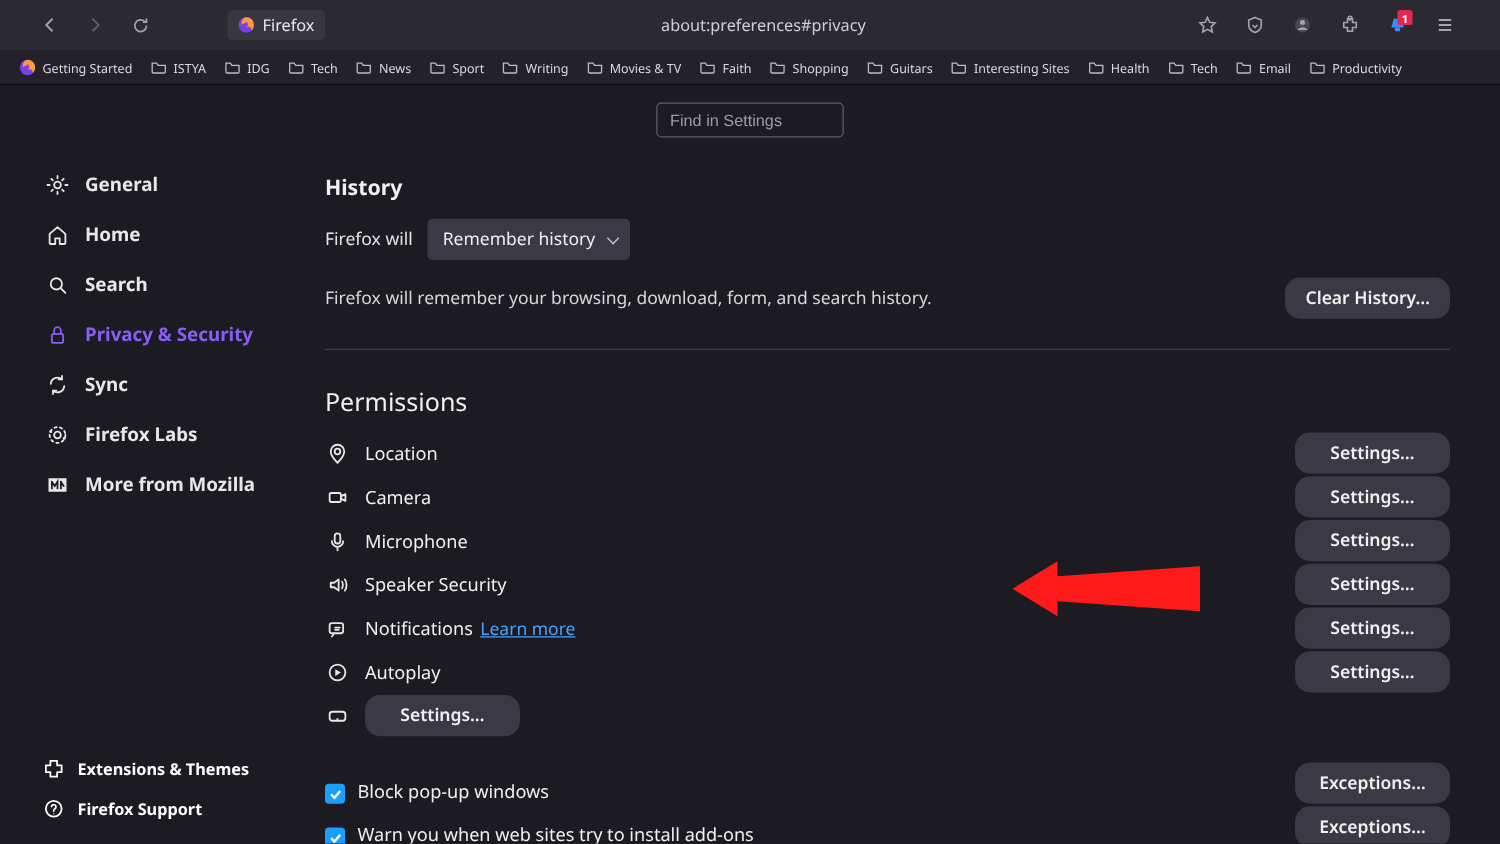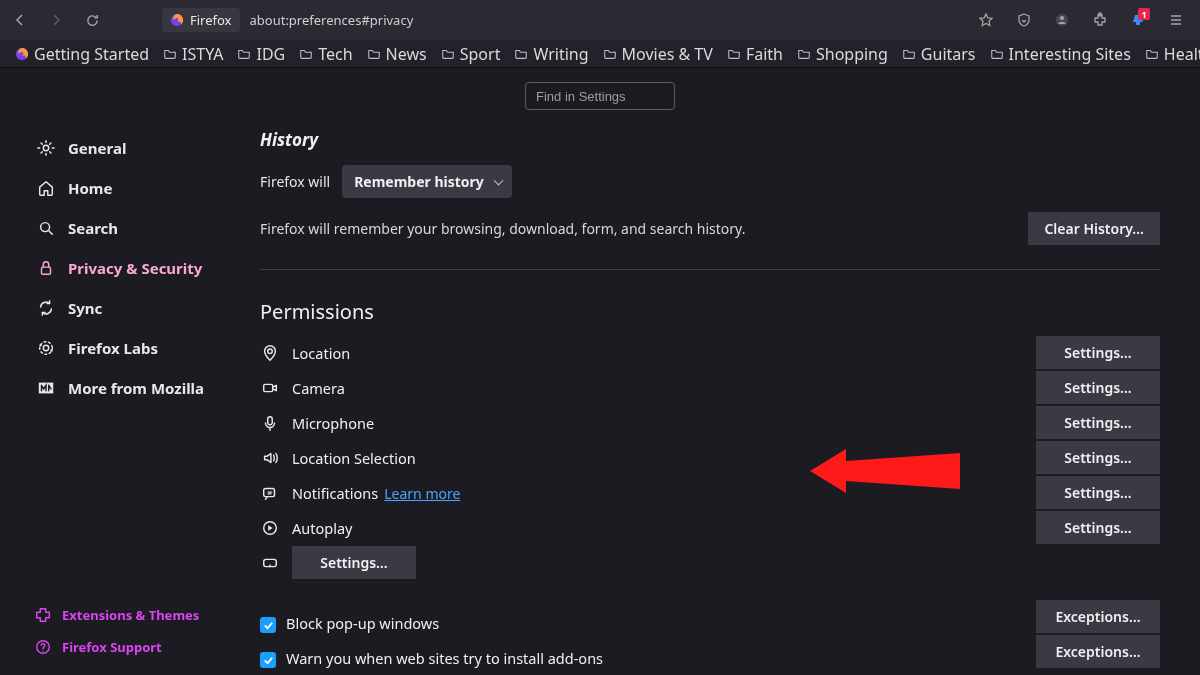"Firefox" .toolbar { padding: 0 4px -> 0 24px; text-align: none -> center }
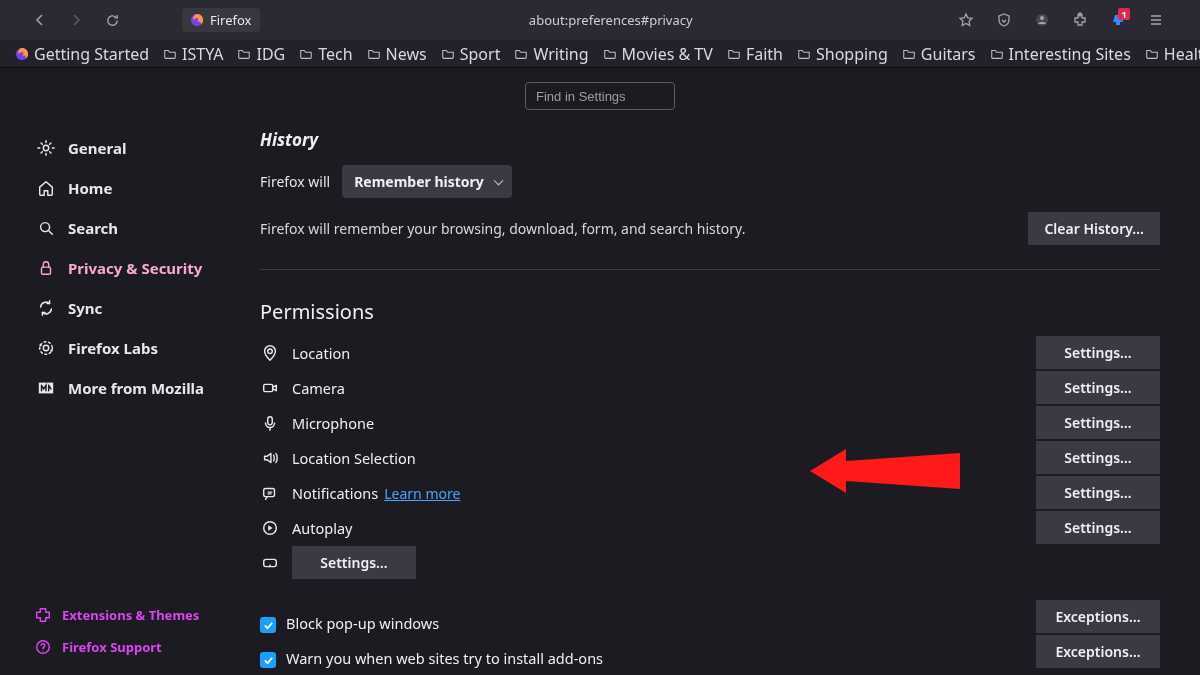"Getting Started" .bookmarks { font-size: 16px -> 10px }
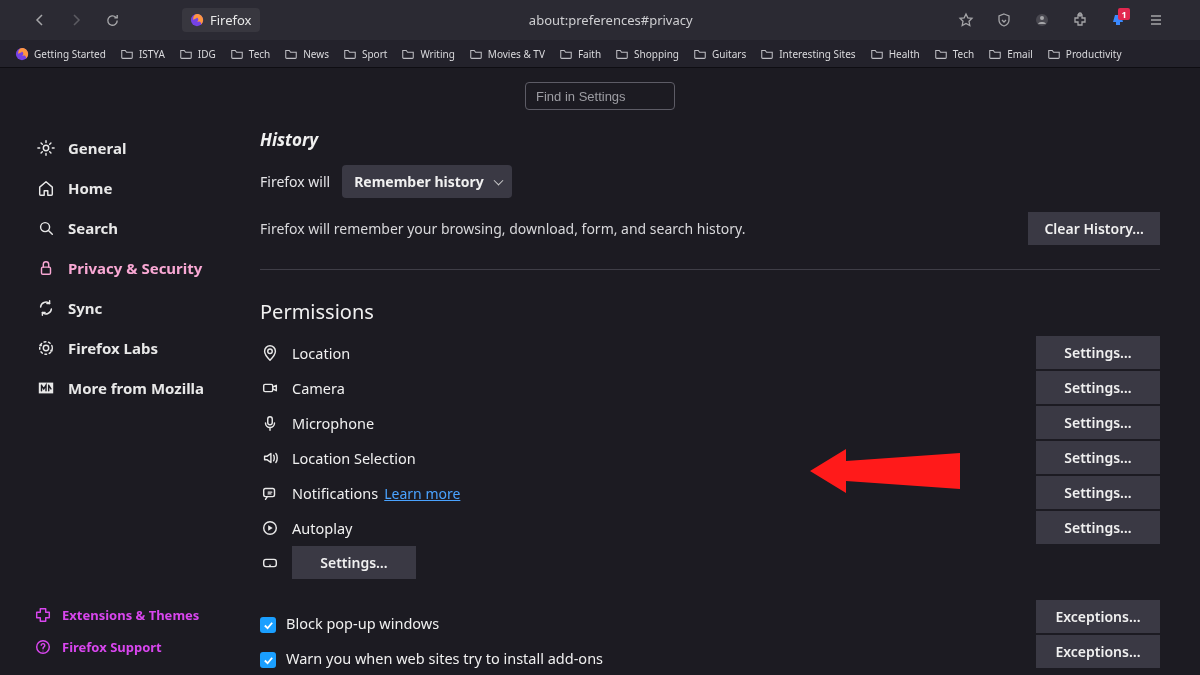"History" .main h2 { font-style: italic -> none; margin: 4px 0 14px 0 -> 14px 0 14px 0 }
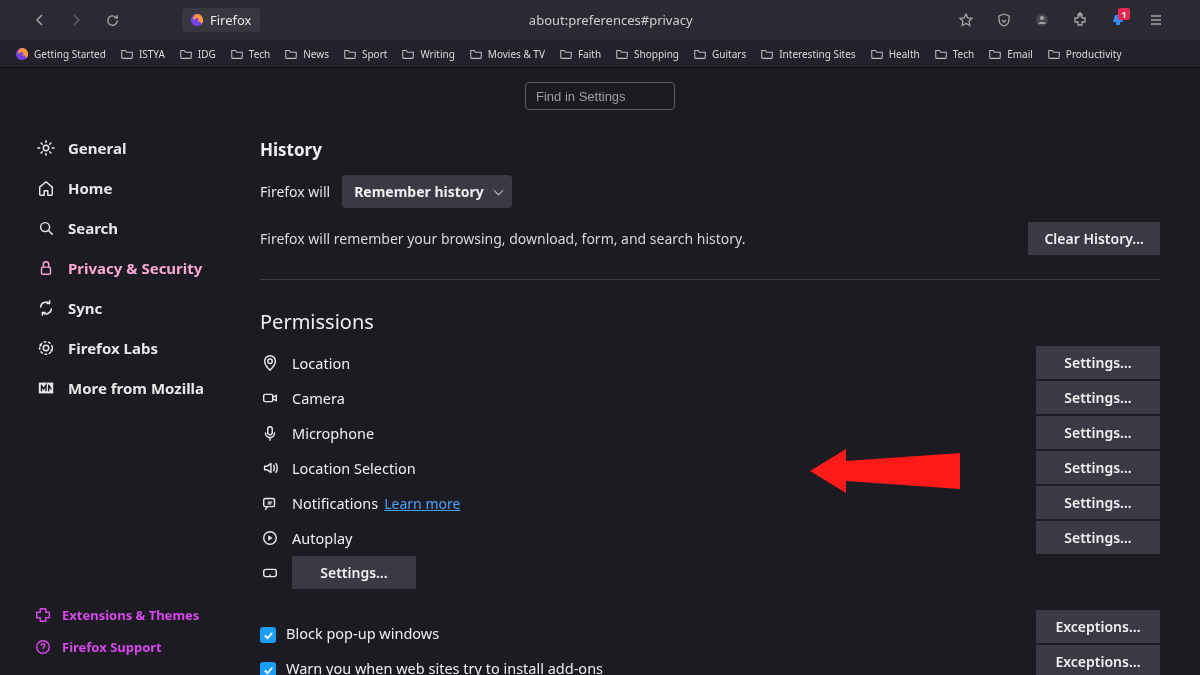"Remember history" .select { font-weight: 700 -> 400 }
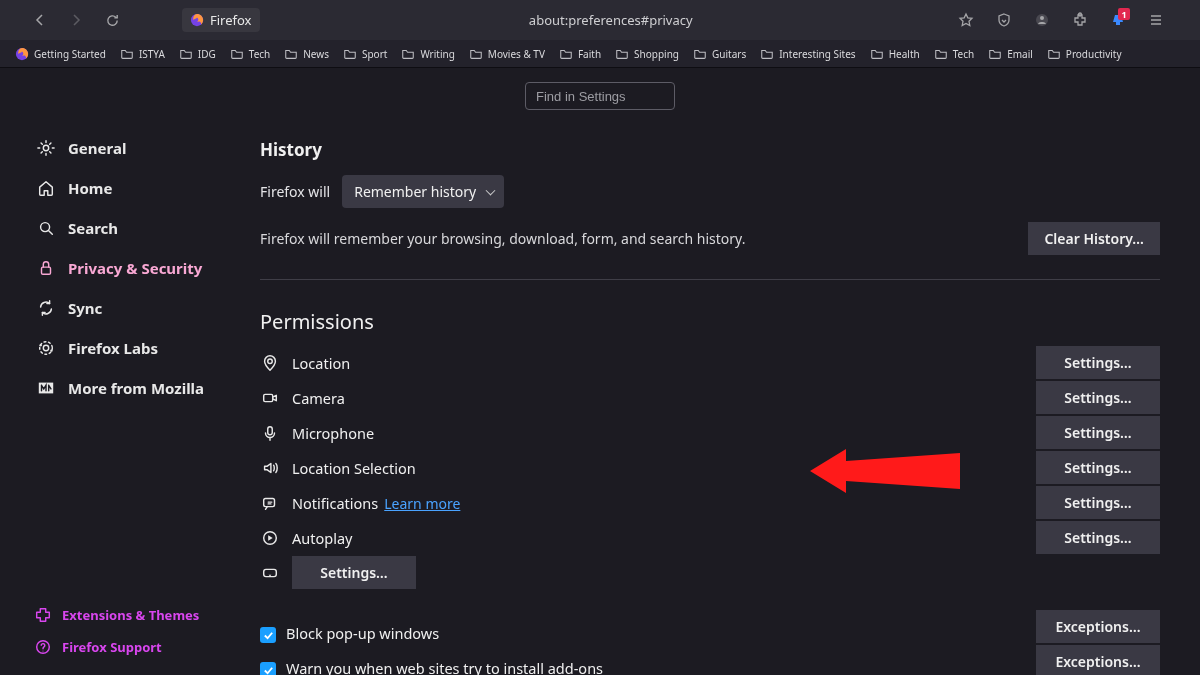"Clear History…" .btn { border-radius: 0 -> 12px }
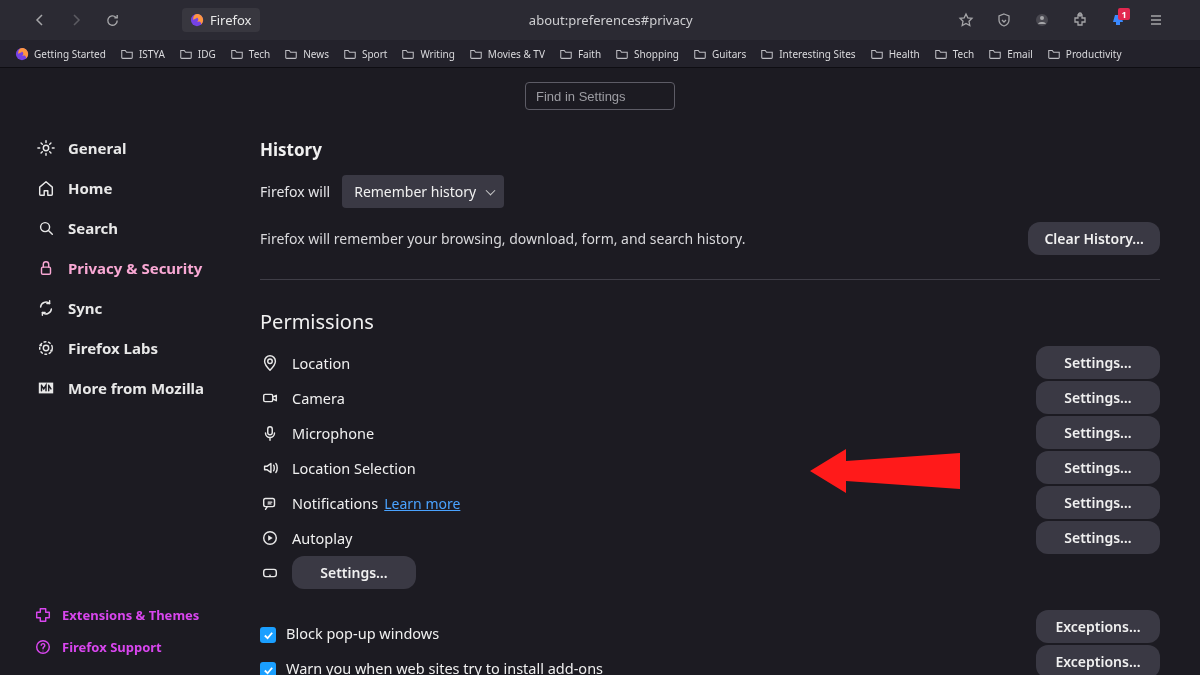"Privacy & Security" .sidebar .item.active { color: #f9a8d4 -> #8b5cf6 }
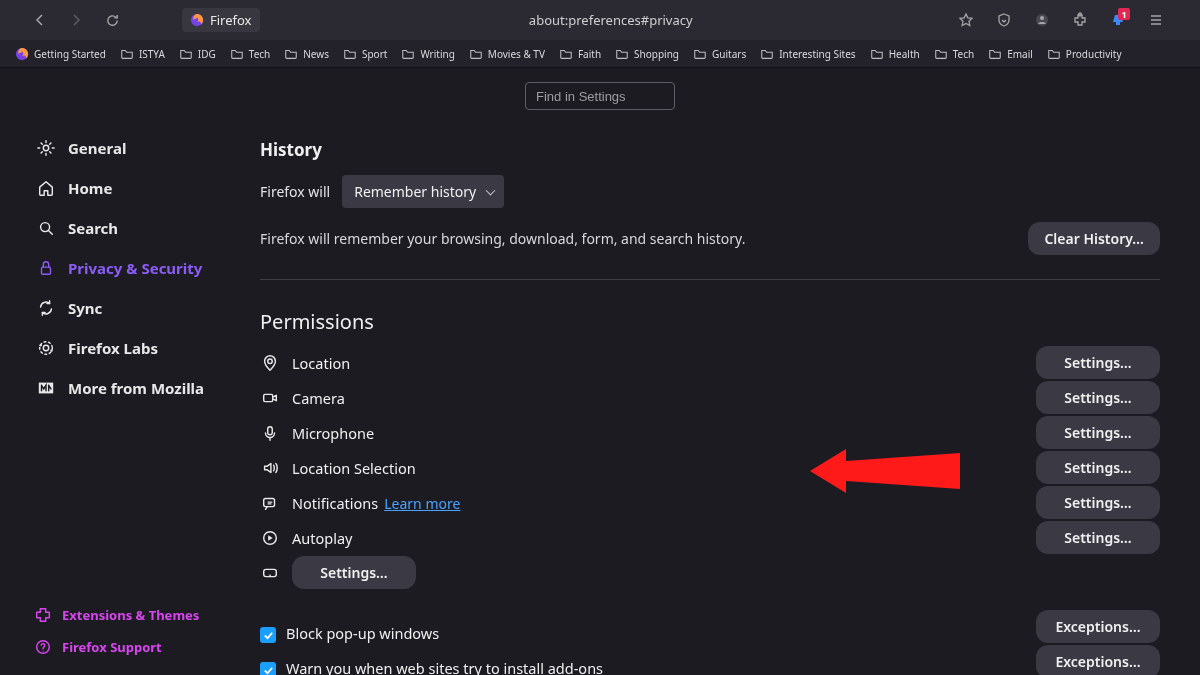"Location Selection" span.plabel { text: Location Selection -> Speaker Security }
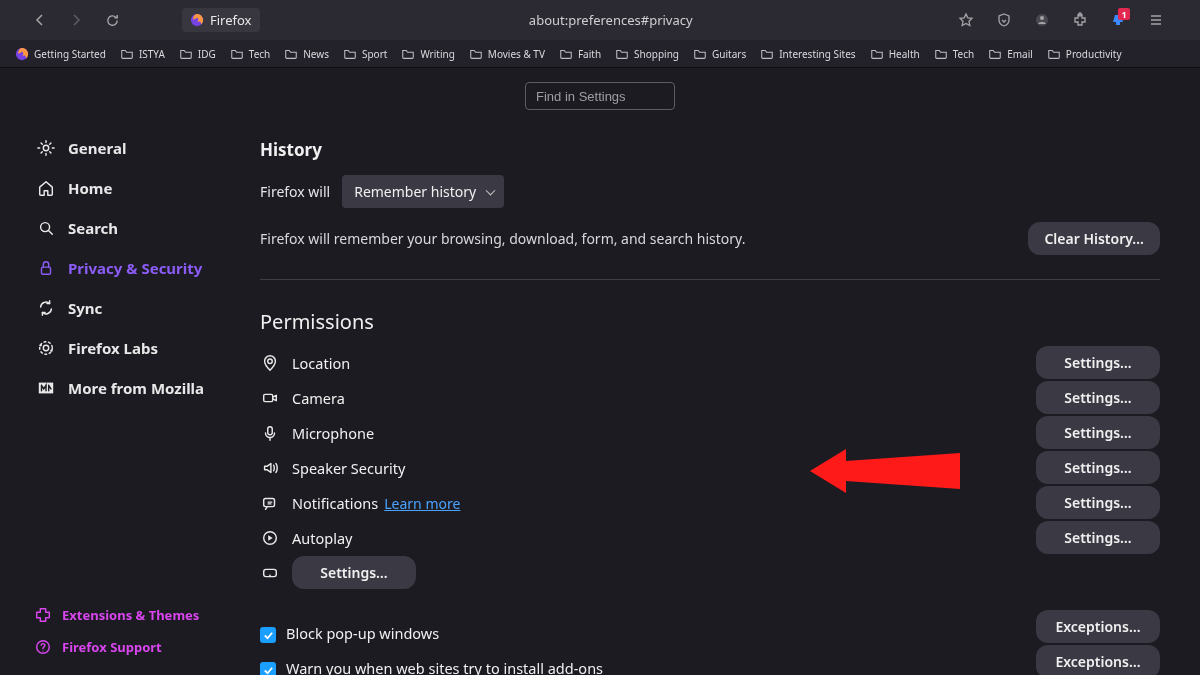"Extensions & Themes" .sidebar .footer-item { color: #d946ef -> #ffffff }
